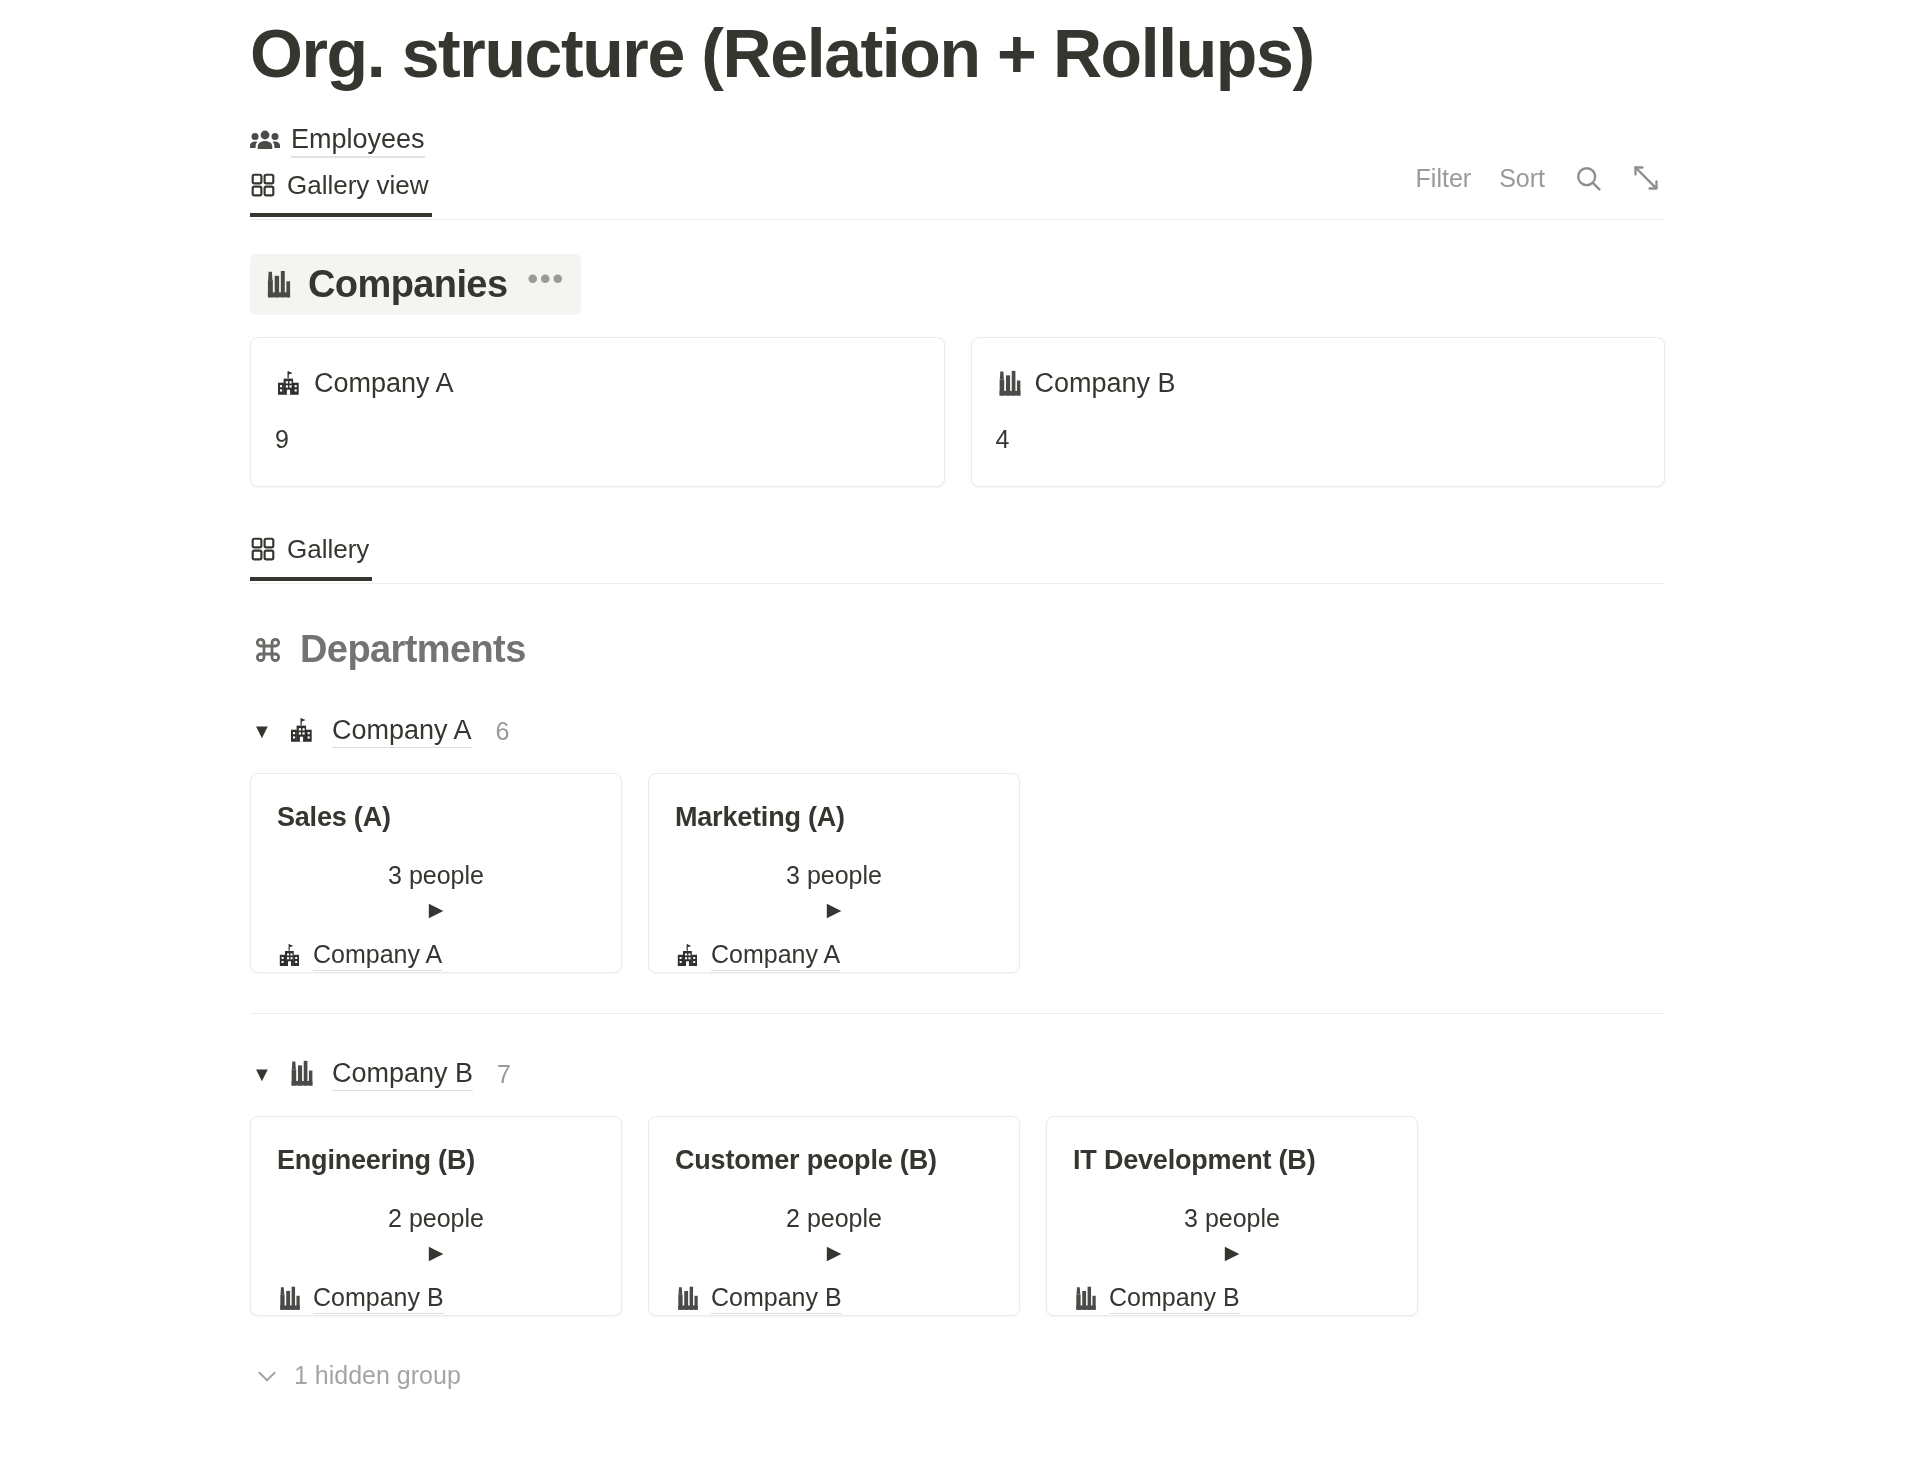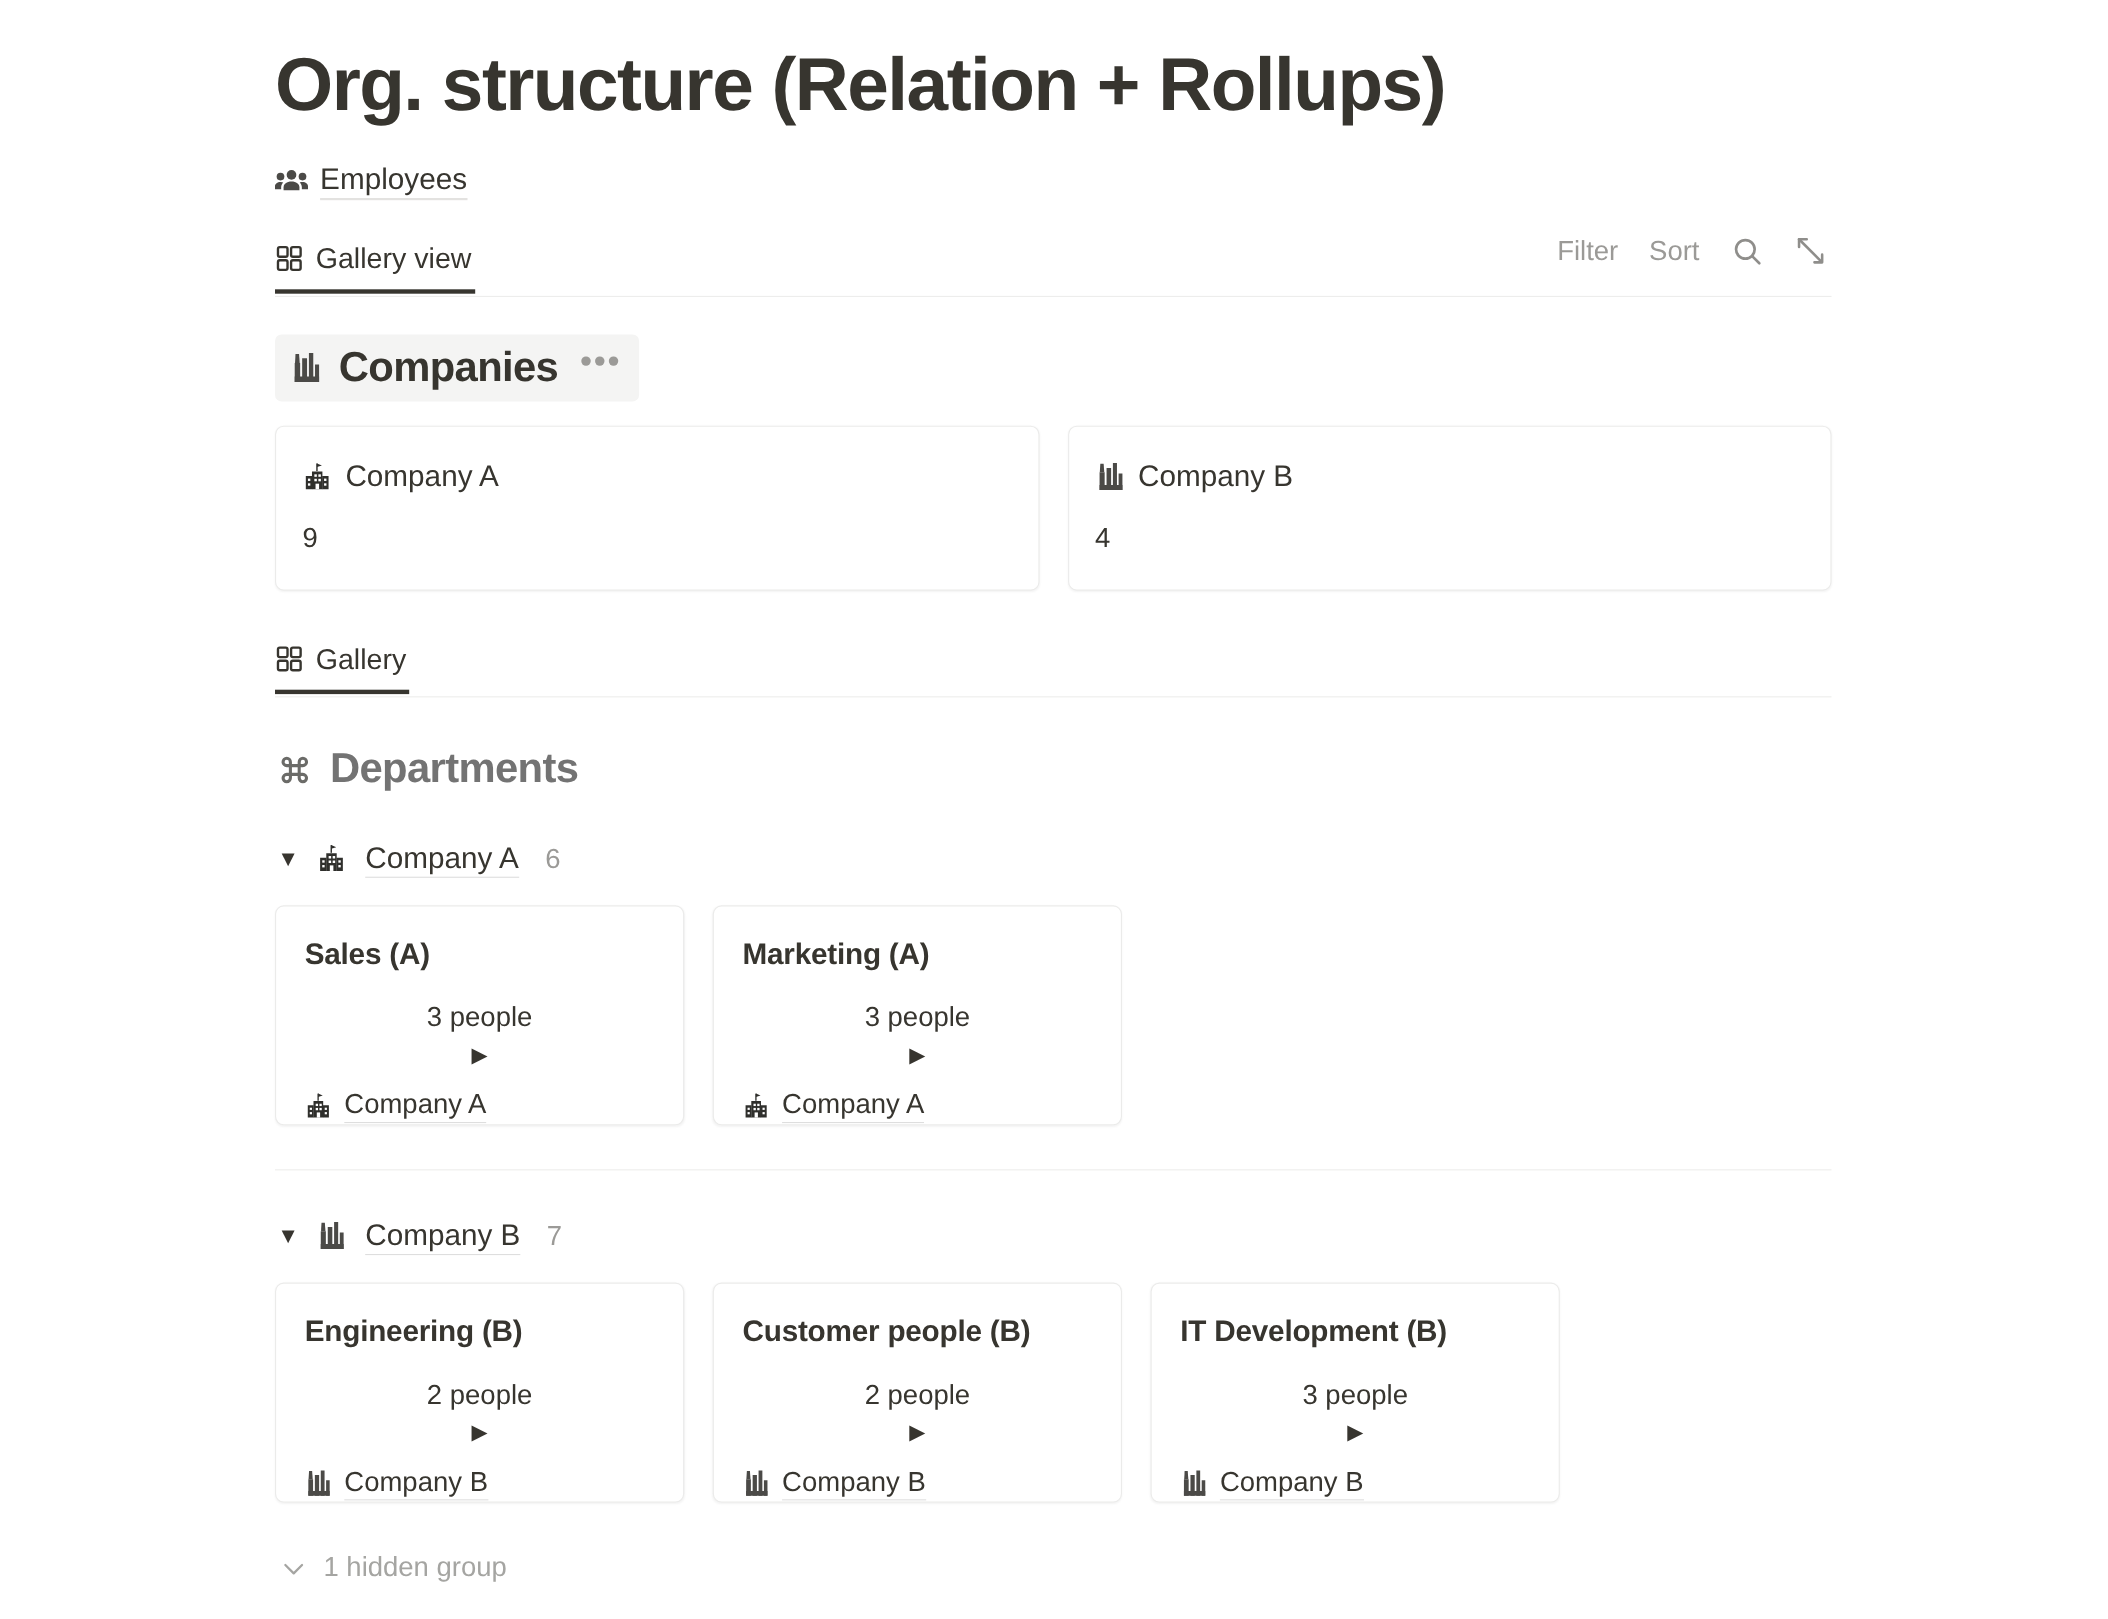"Org. structure (Relation + Rollups)" .page-title { padding-top: 42px -> 18px }
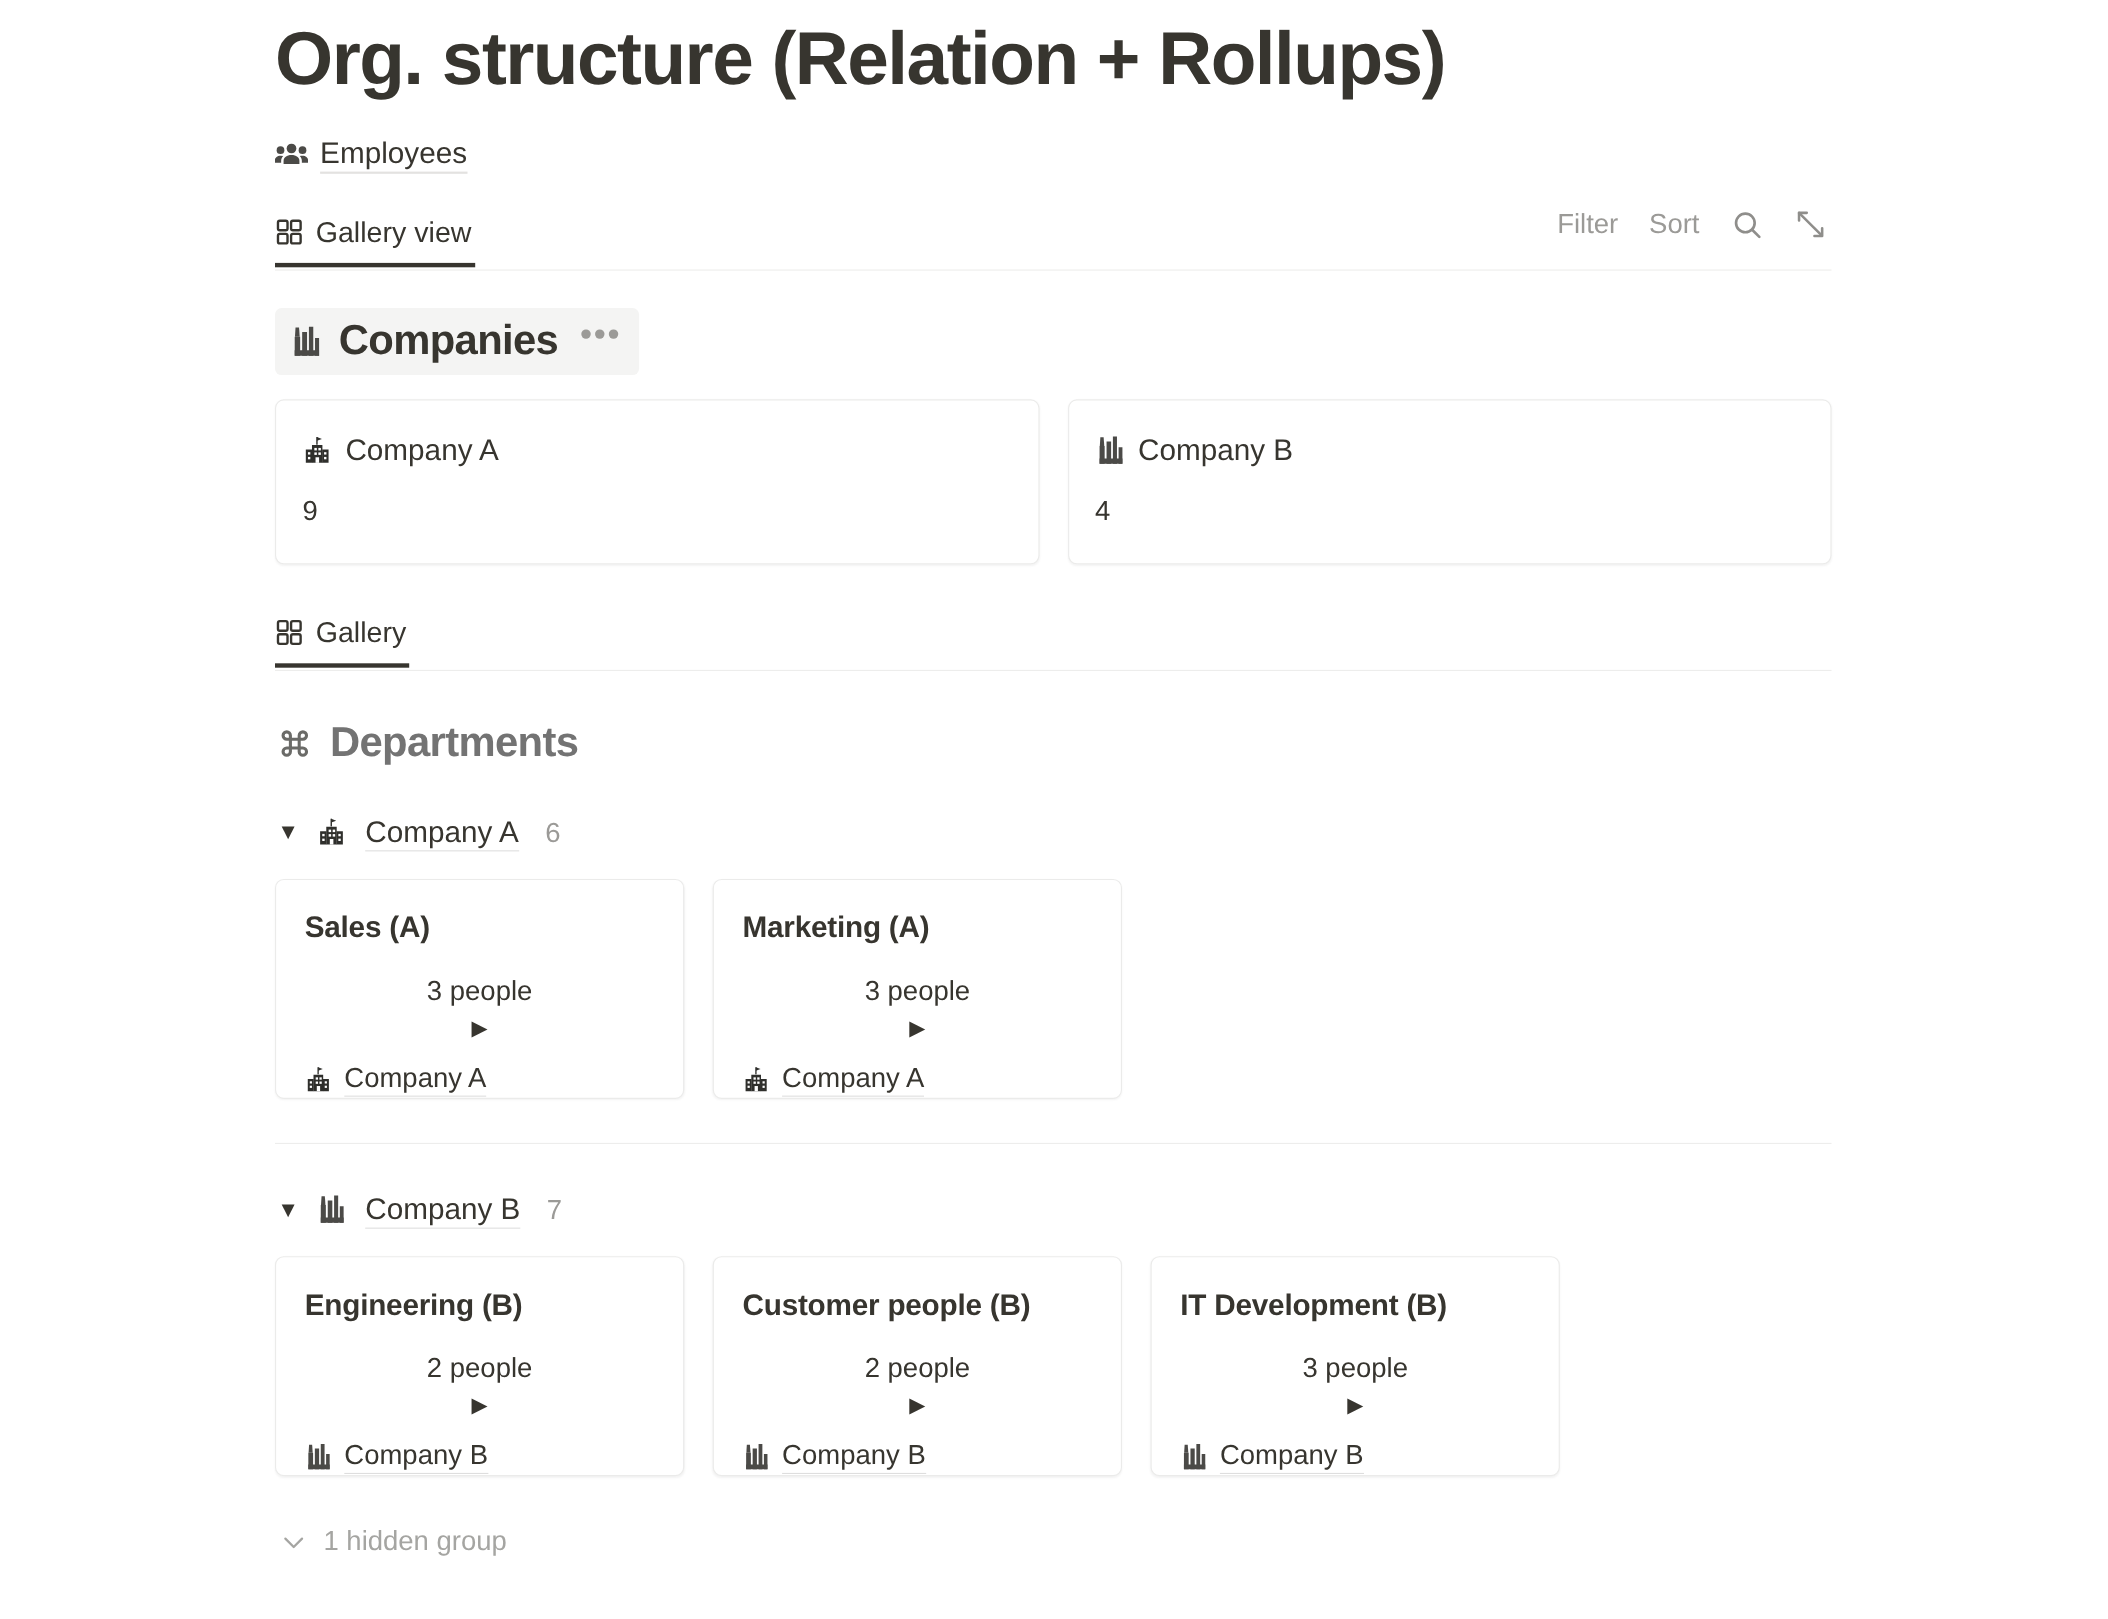"Gallery view" .viewbar { margin-top: 26px -> none }
